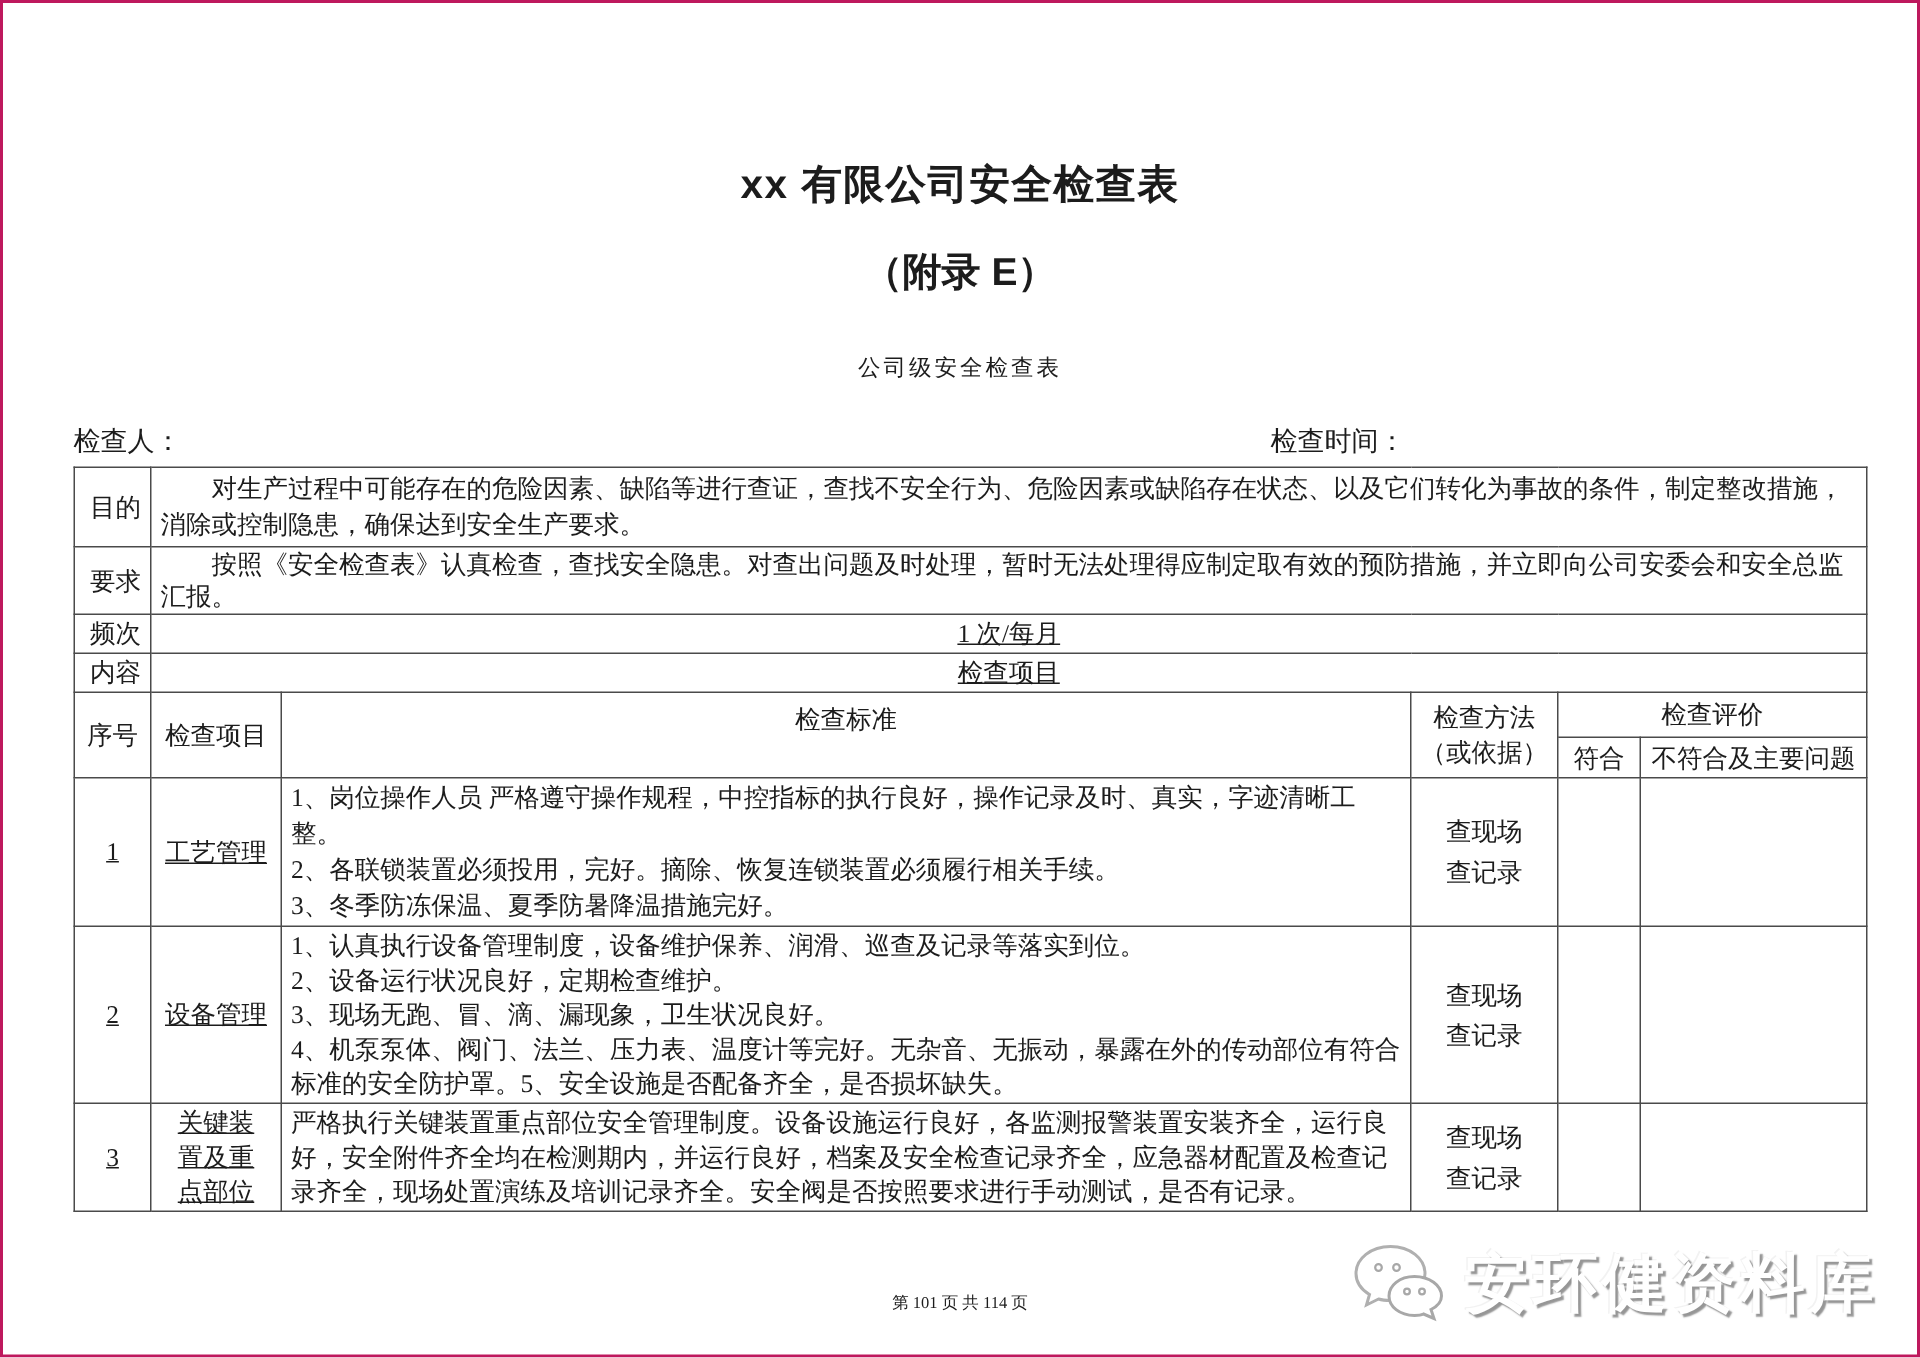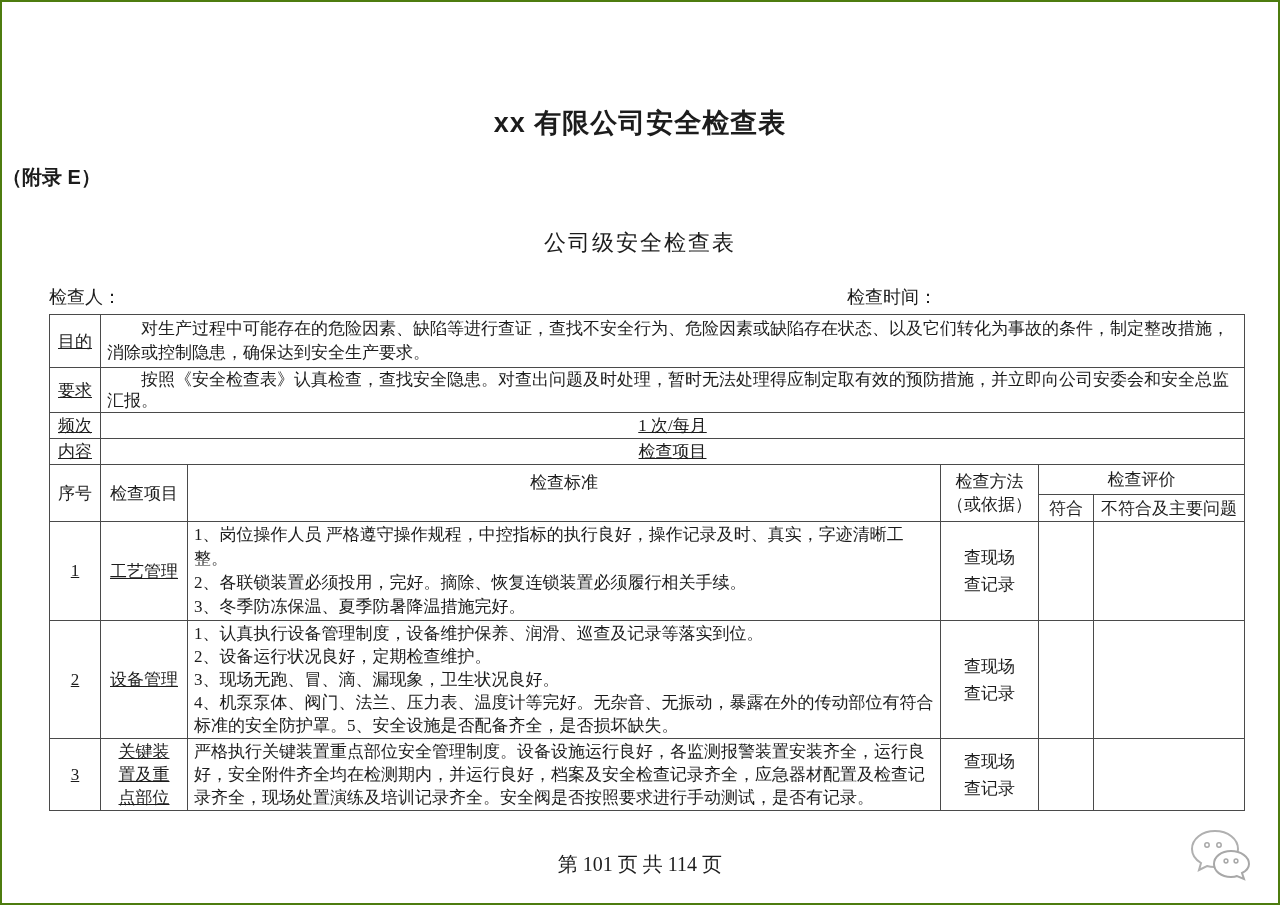"xx 有限公司安全检查表" .page { border: 2px solid #4d7c0f -> 2px solid #be185d }
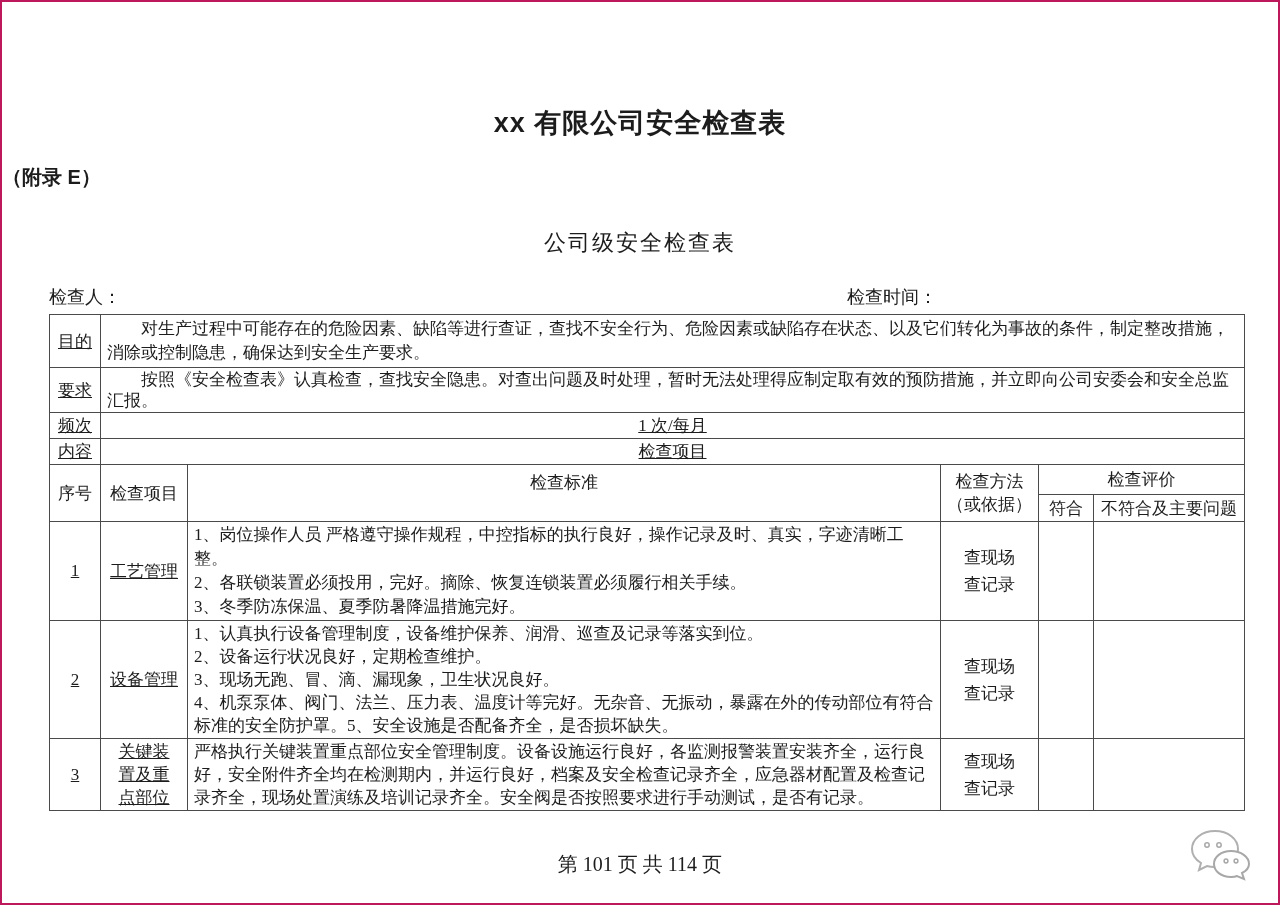"（附录 E）" .title-sub { font-size: 20px -> 26px; text-align: left -> center }
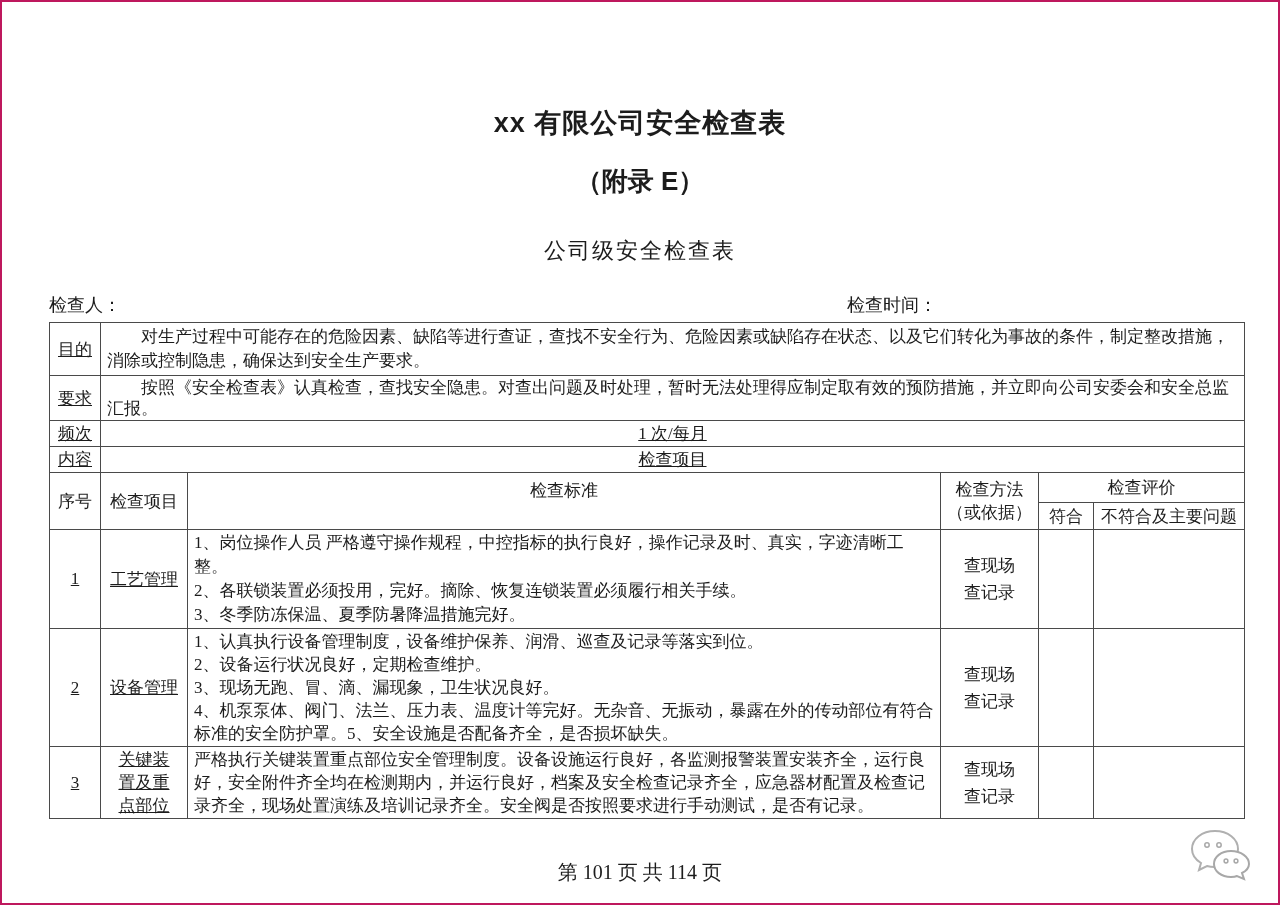"公司级安全检查表" .title-section { font-size: 22px -> 15px }
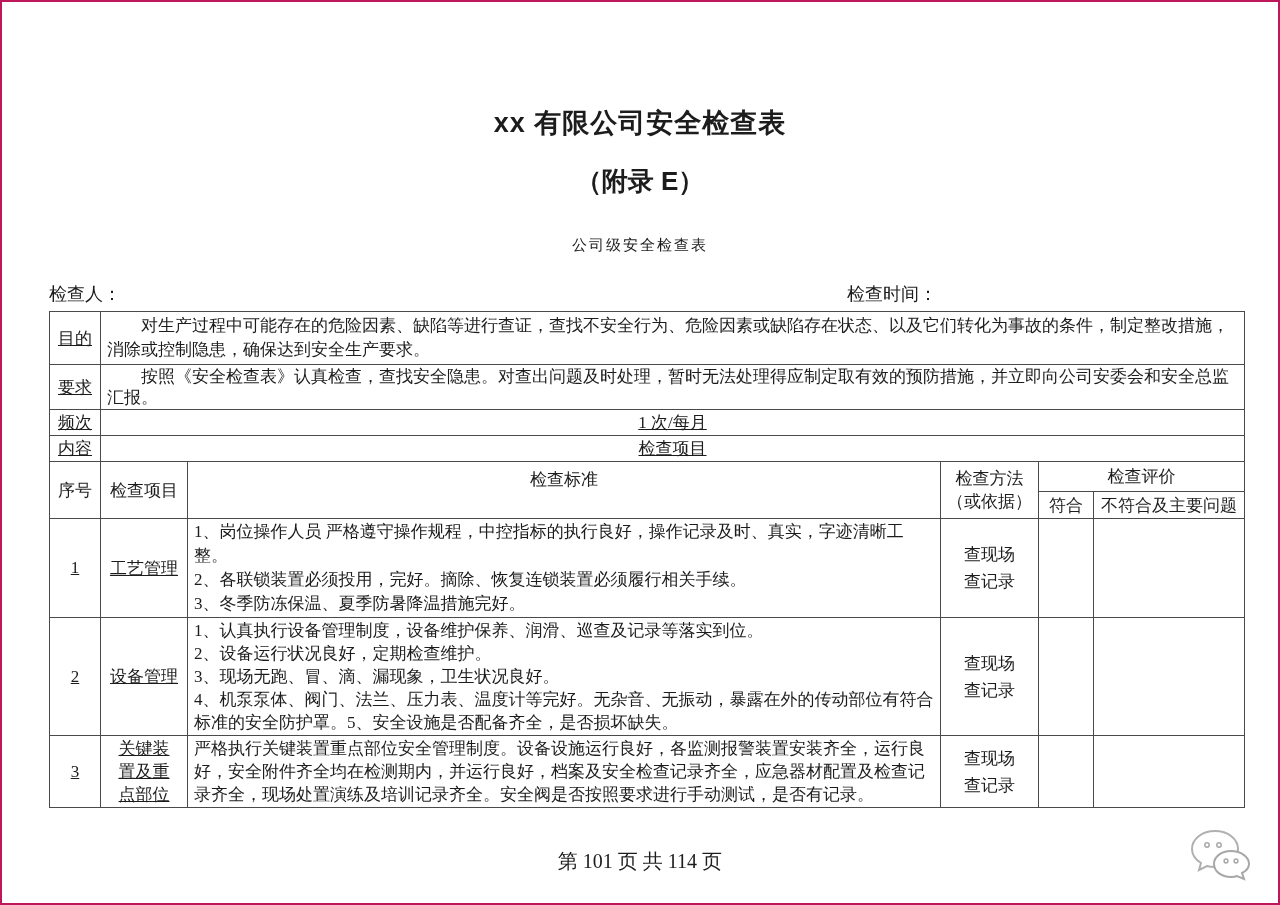"目的" .lbl { text-align: center -> right; text-decoration: underline -> none }
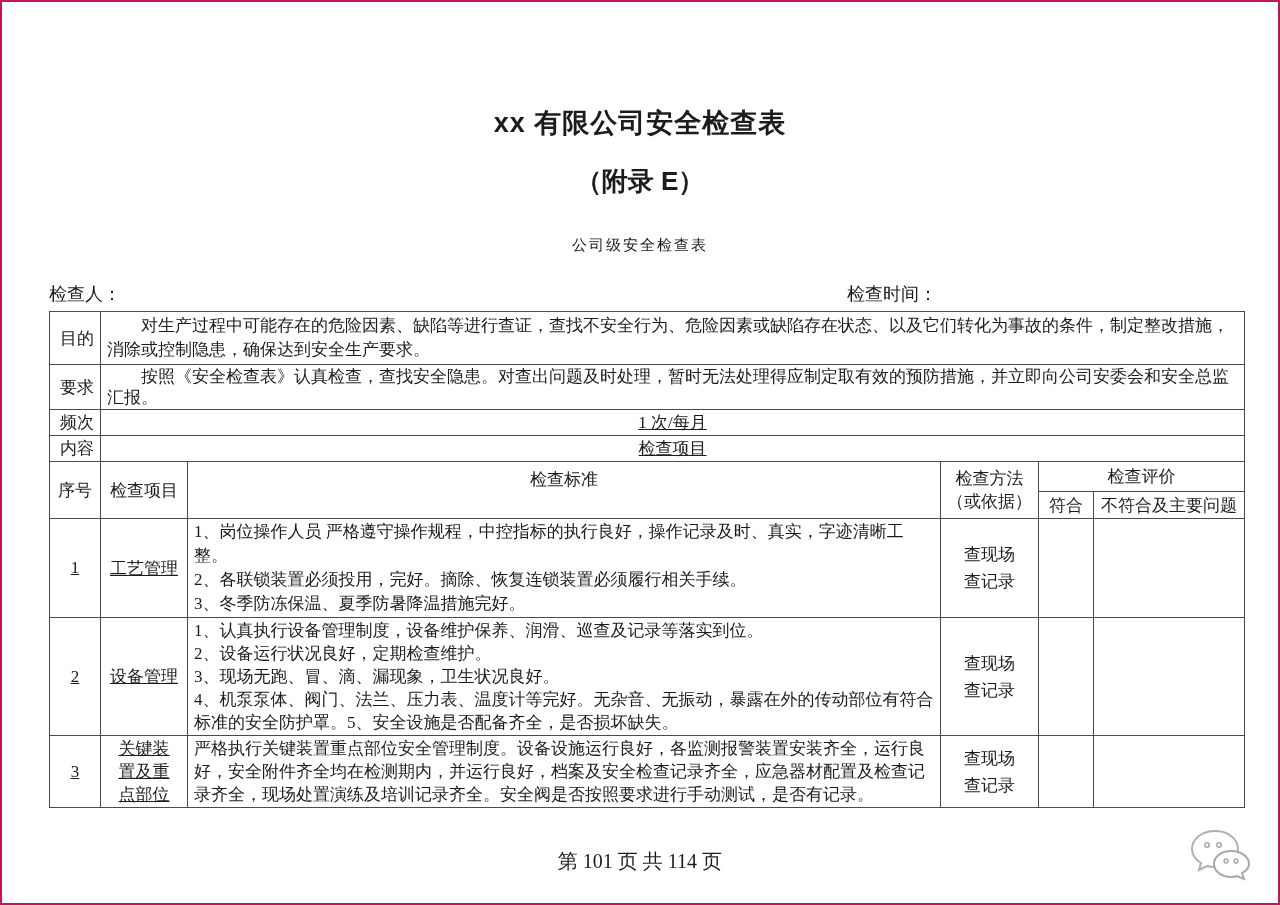"第 101 页 共 114" .footer-page { font-size: 20px -> 11px; margin-top: 40px -> 53px }
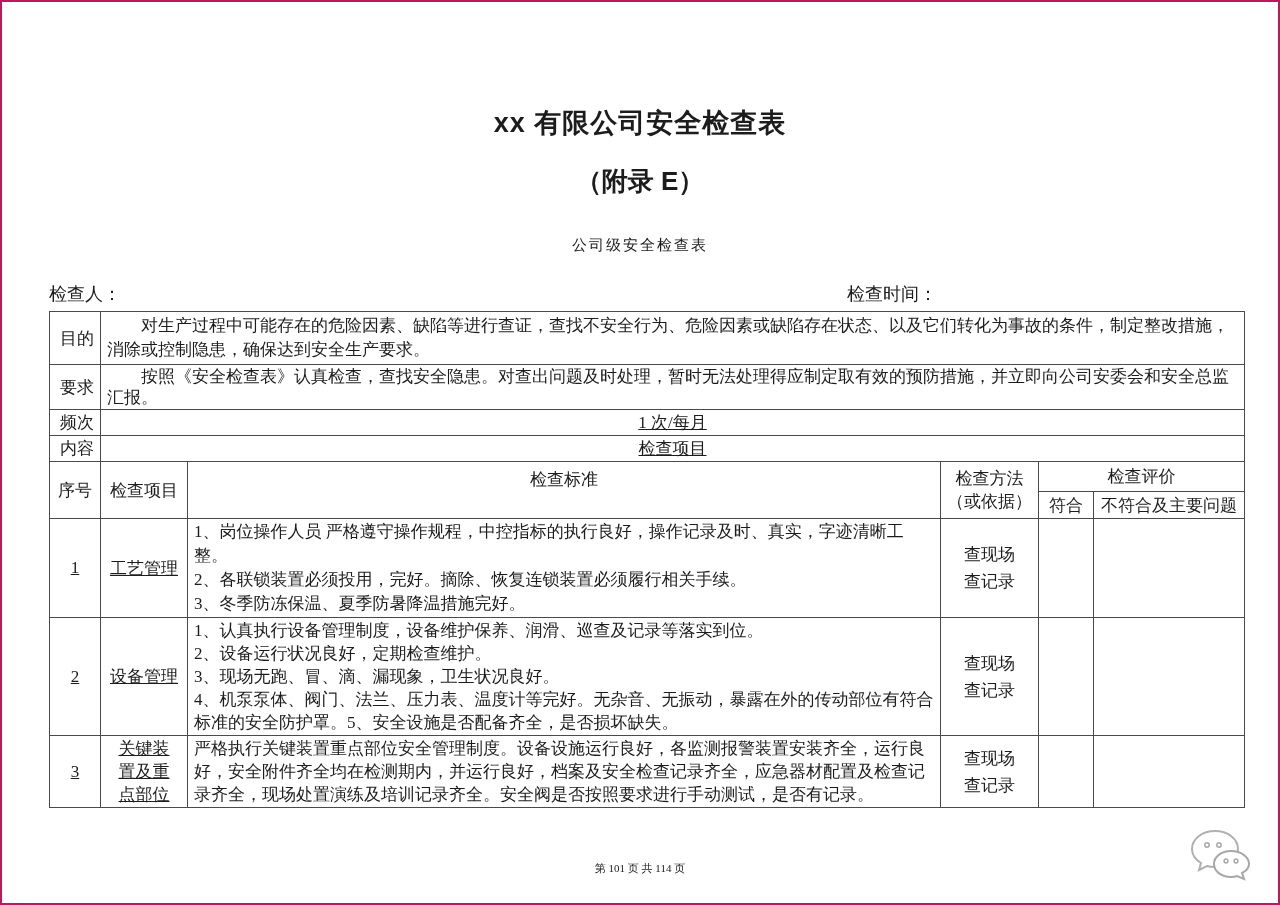"安环健资料库" span.watermark-text { html: none -> <span>安环健资料库</span> }
